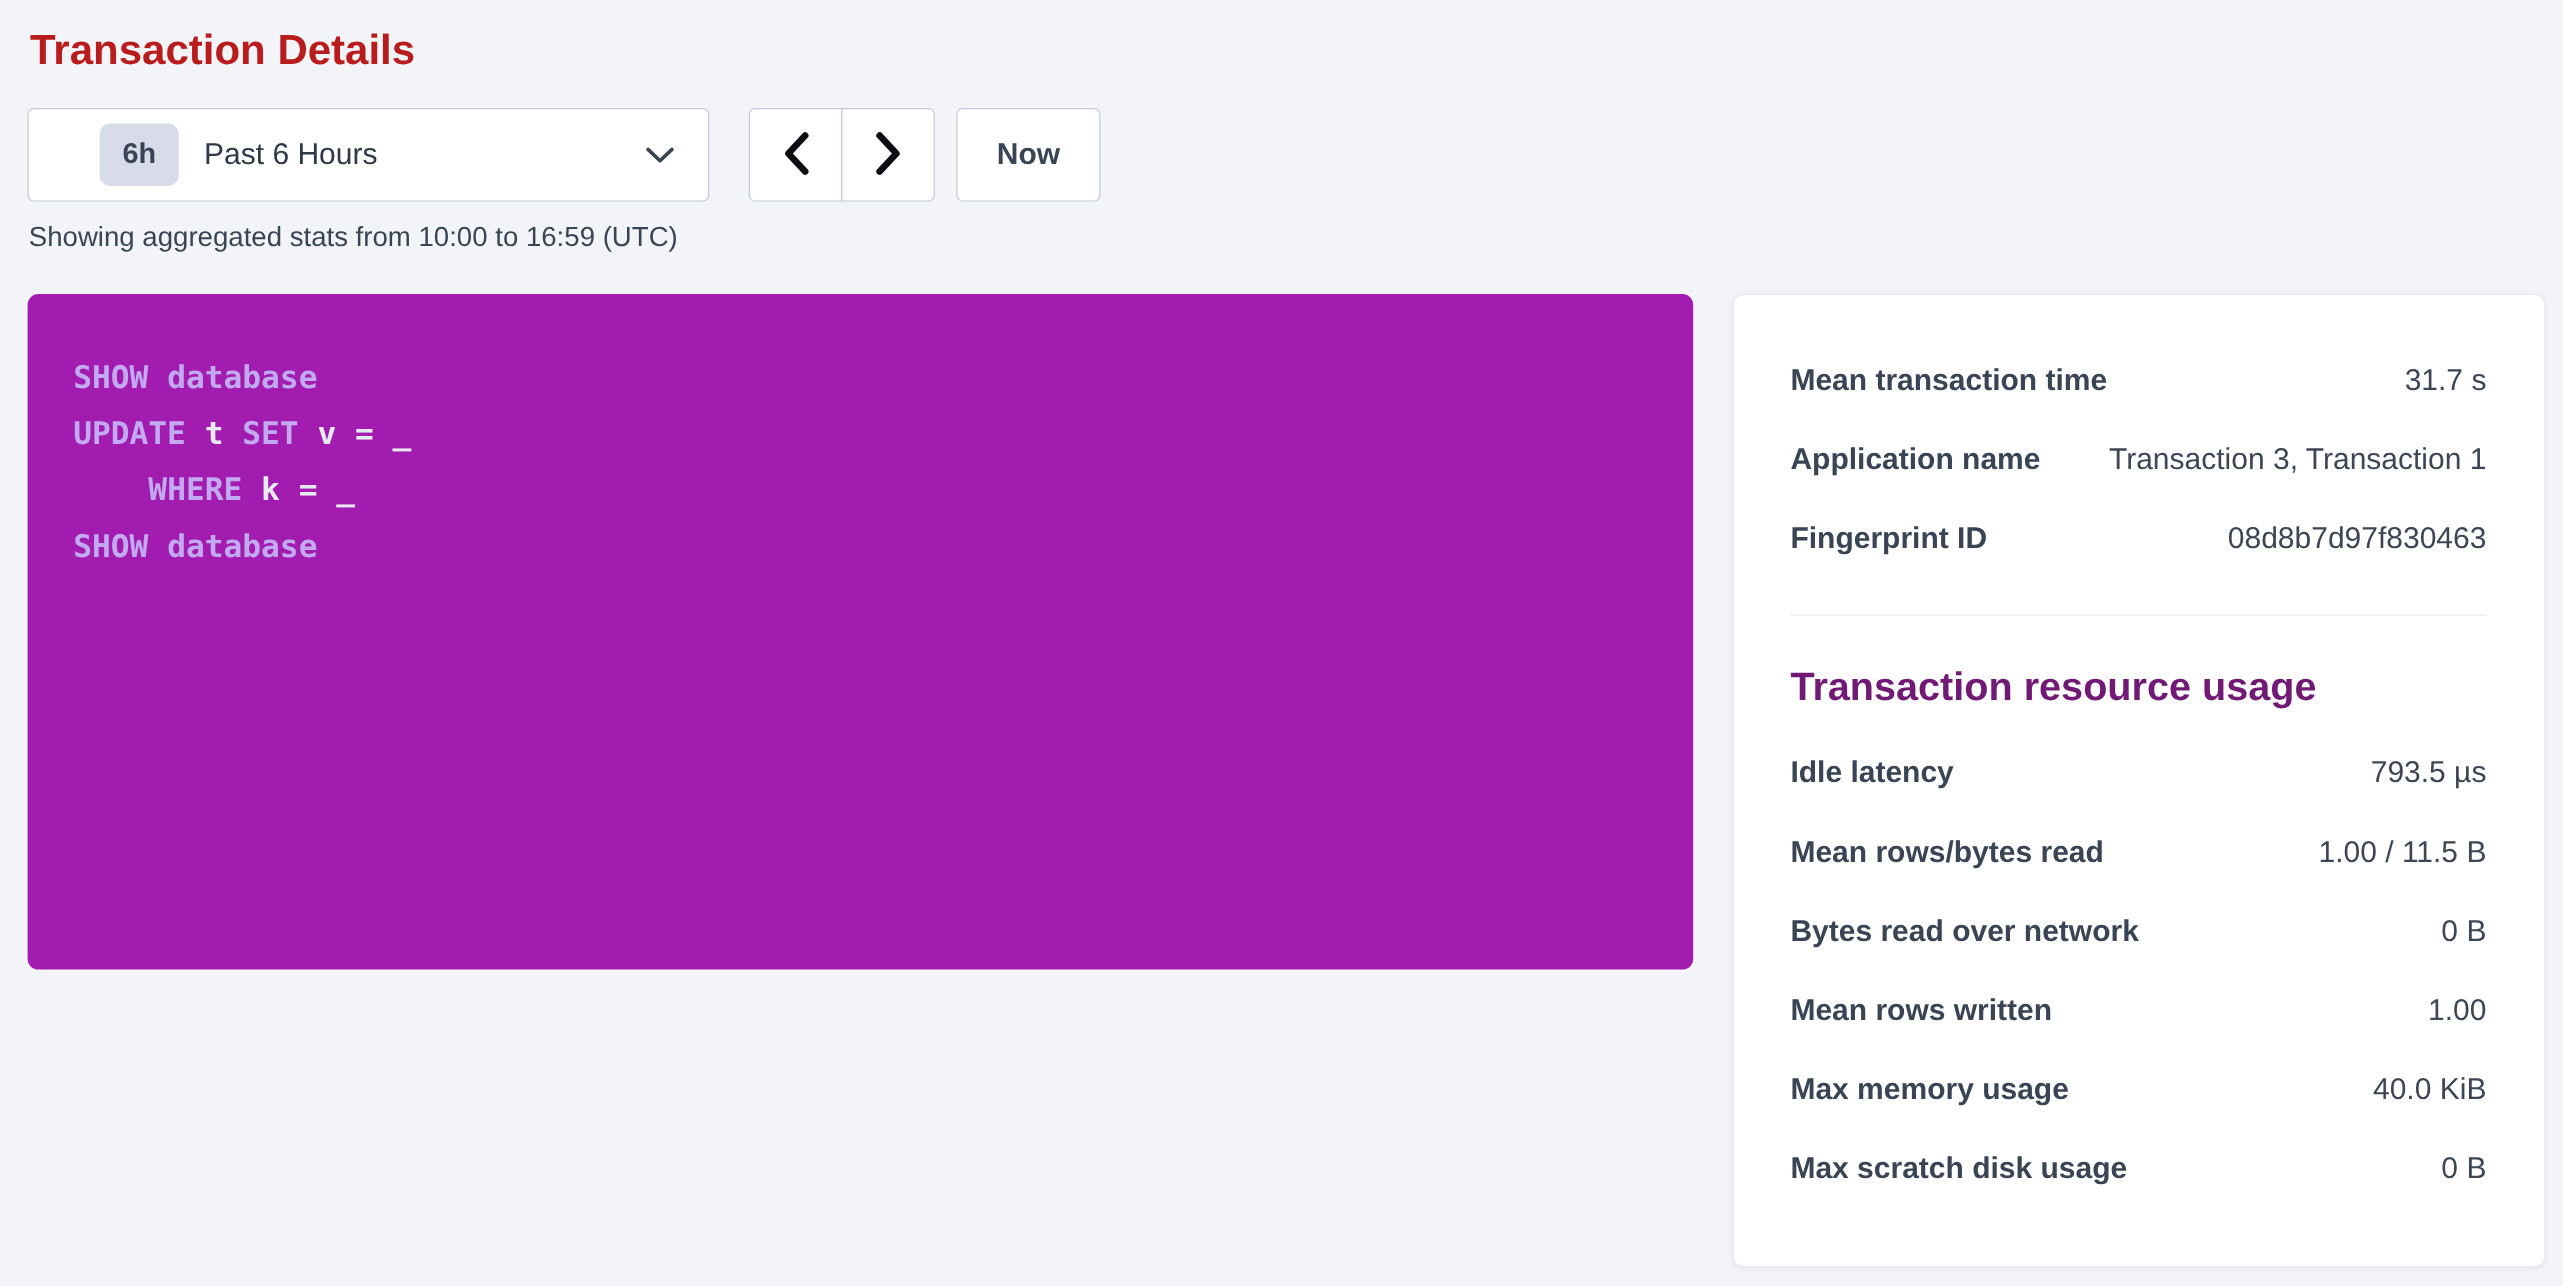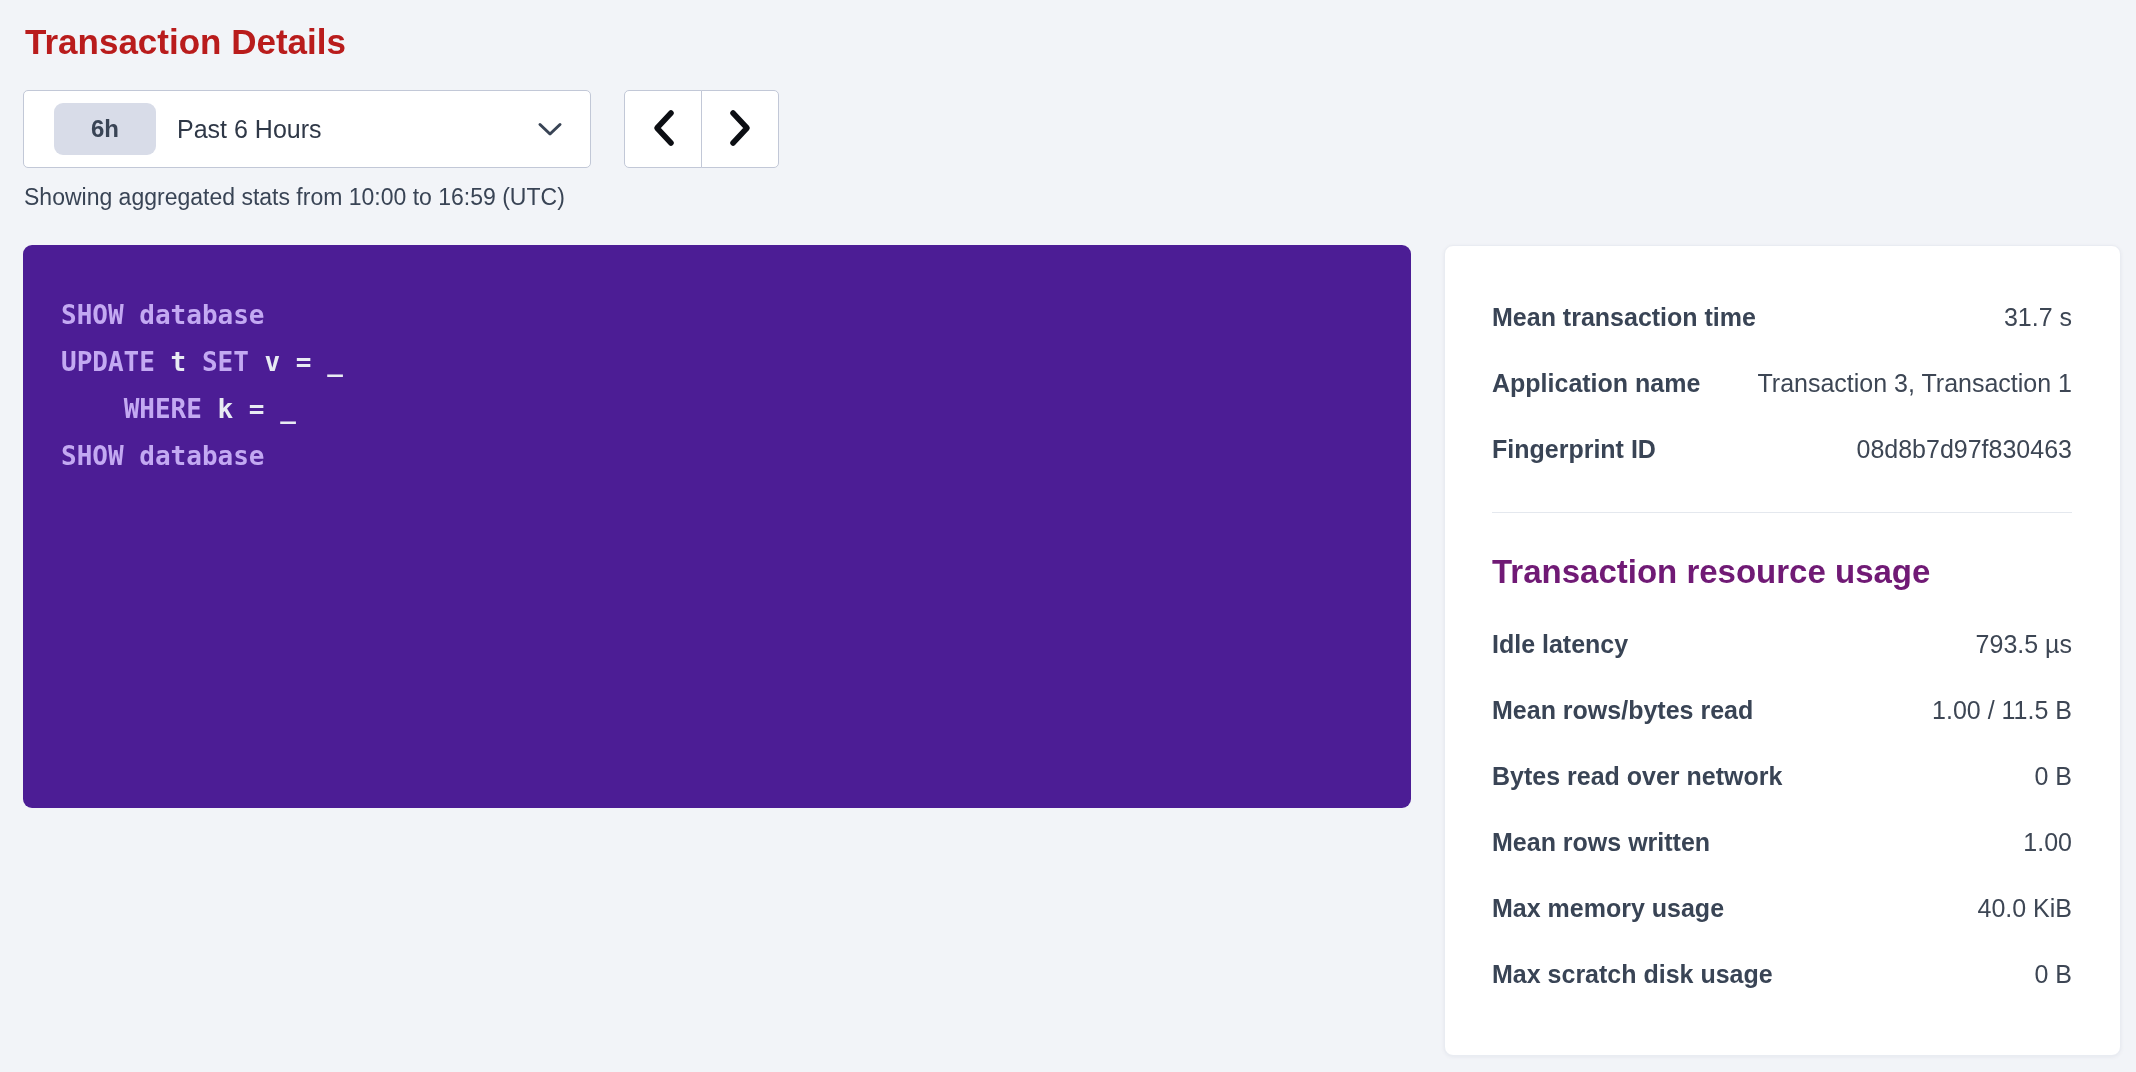"6h" .range-badge { margin-left: none -> 29px; padding: 12px 37px -> 12px 19px }
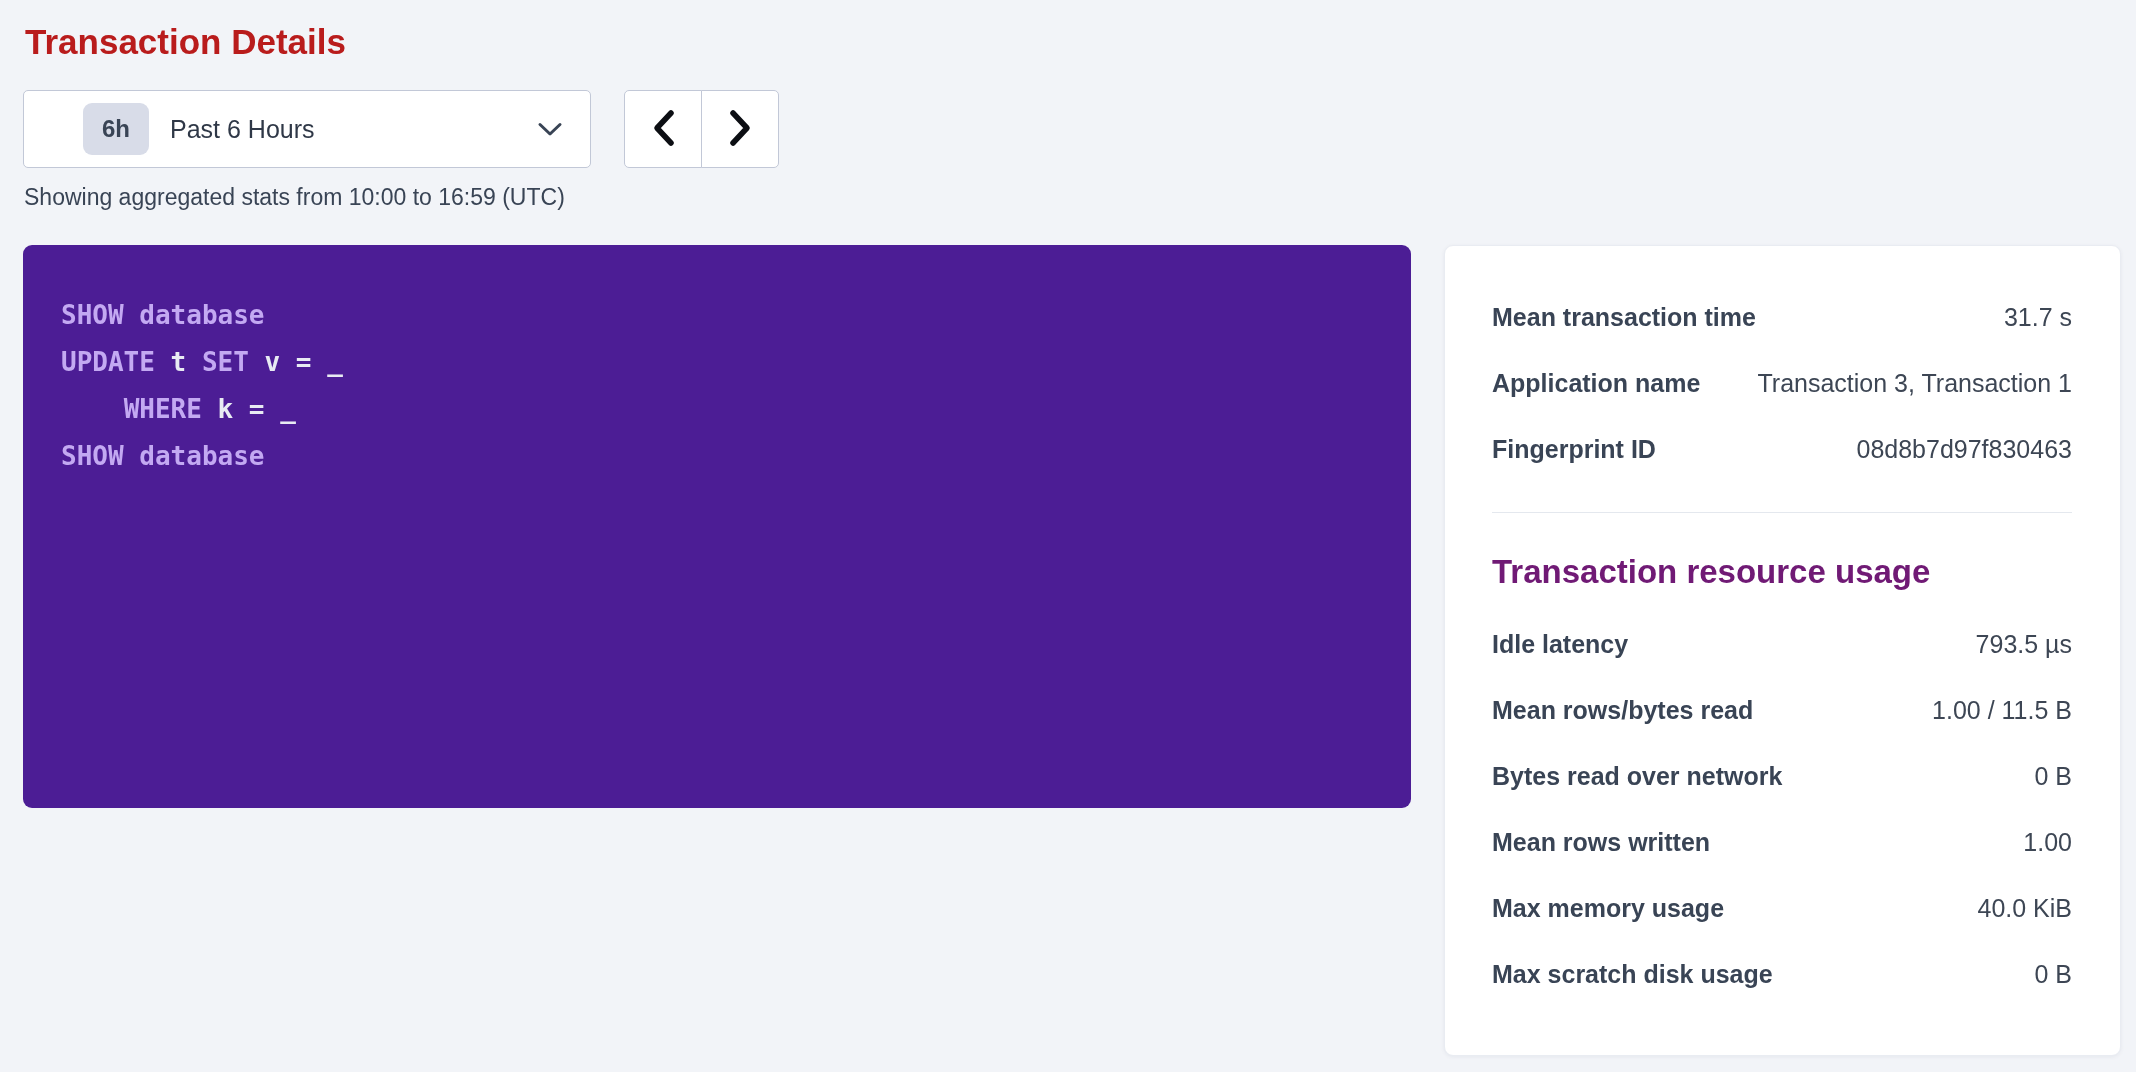"Now" button.now-btn { html: none -> <button>Now</button> }
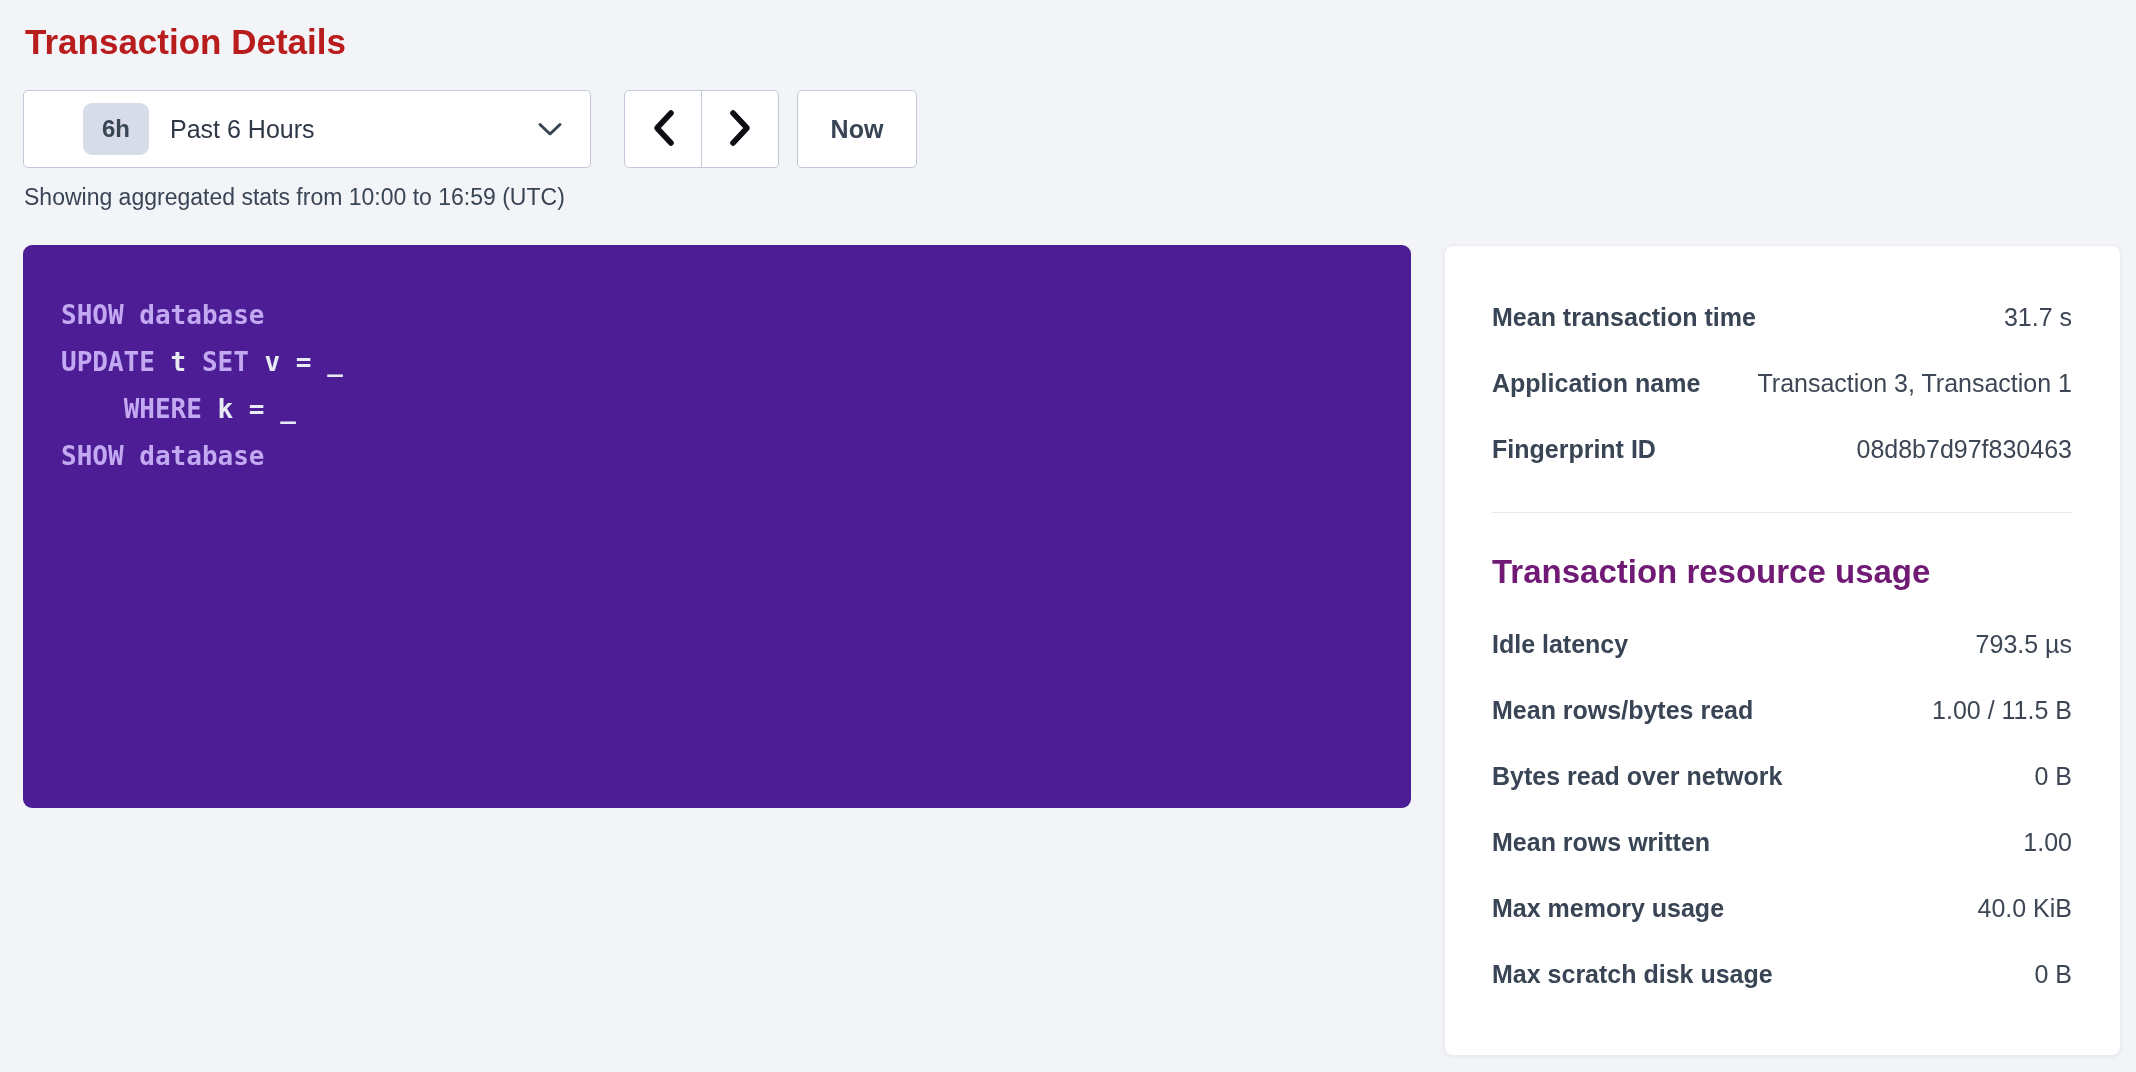"SHOW database" .sql-box { background: #4c1d95 -> #a21caf }
